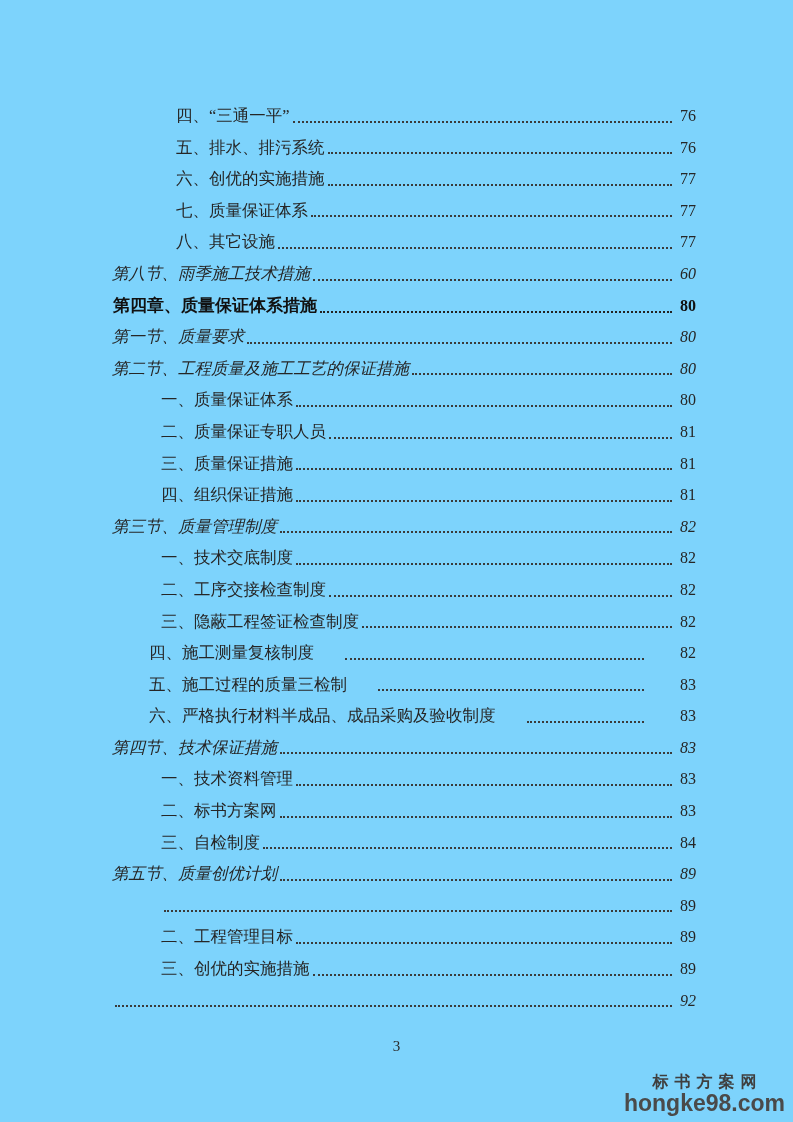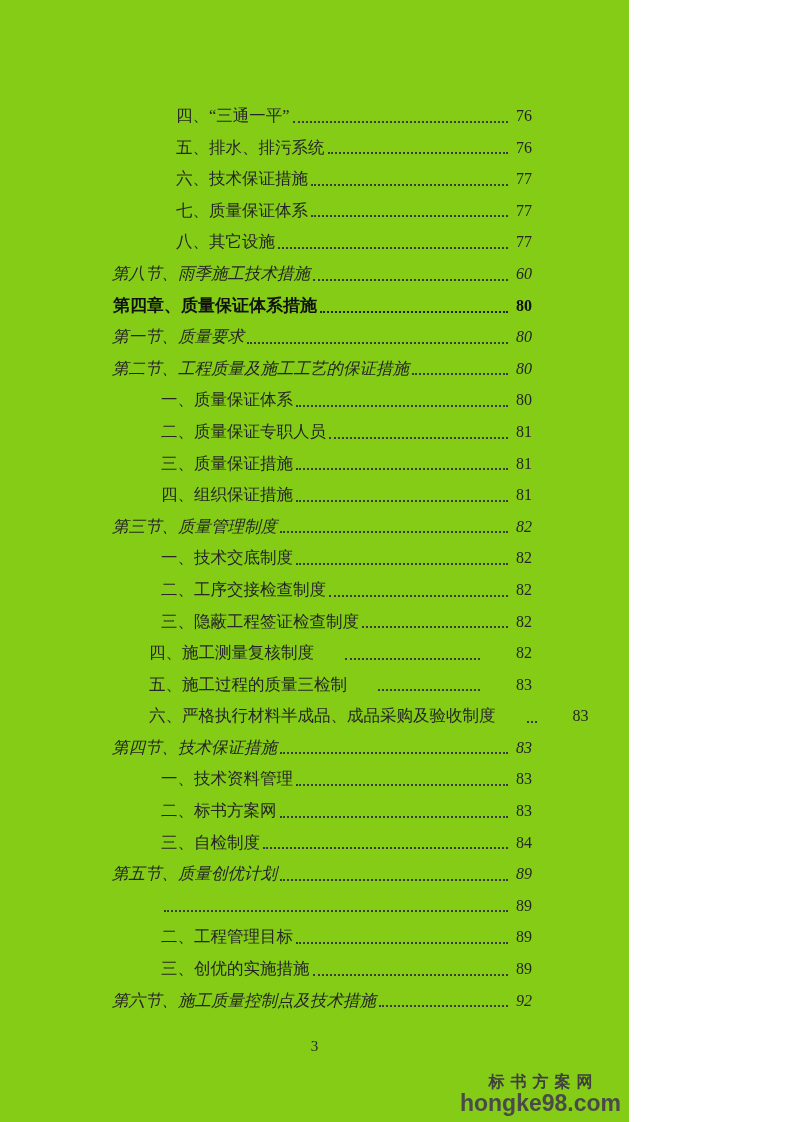"四、“三通一平”" .page { background: #84cc16 -> #7dd3fc; width: 629px -> 793px }
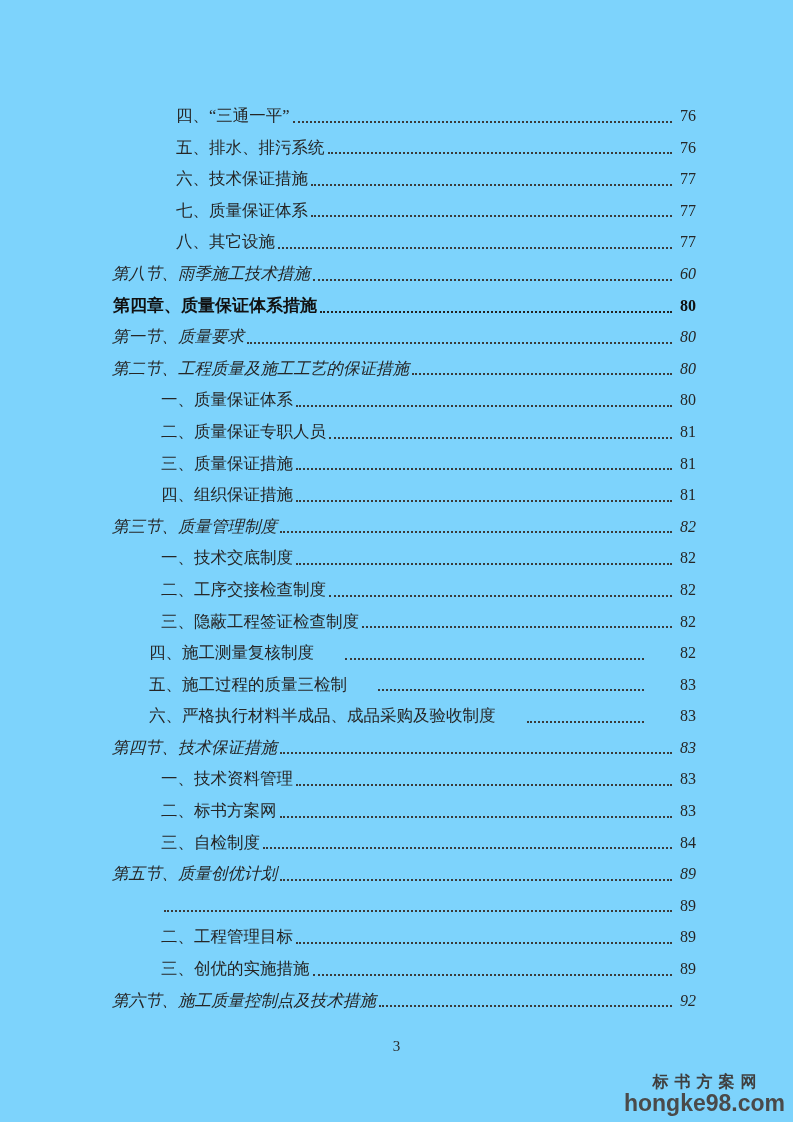"六、技术保证措施" span.entry-text { text: 技术保证 -> 创优的实施 }
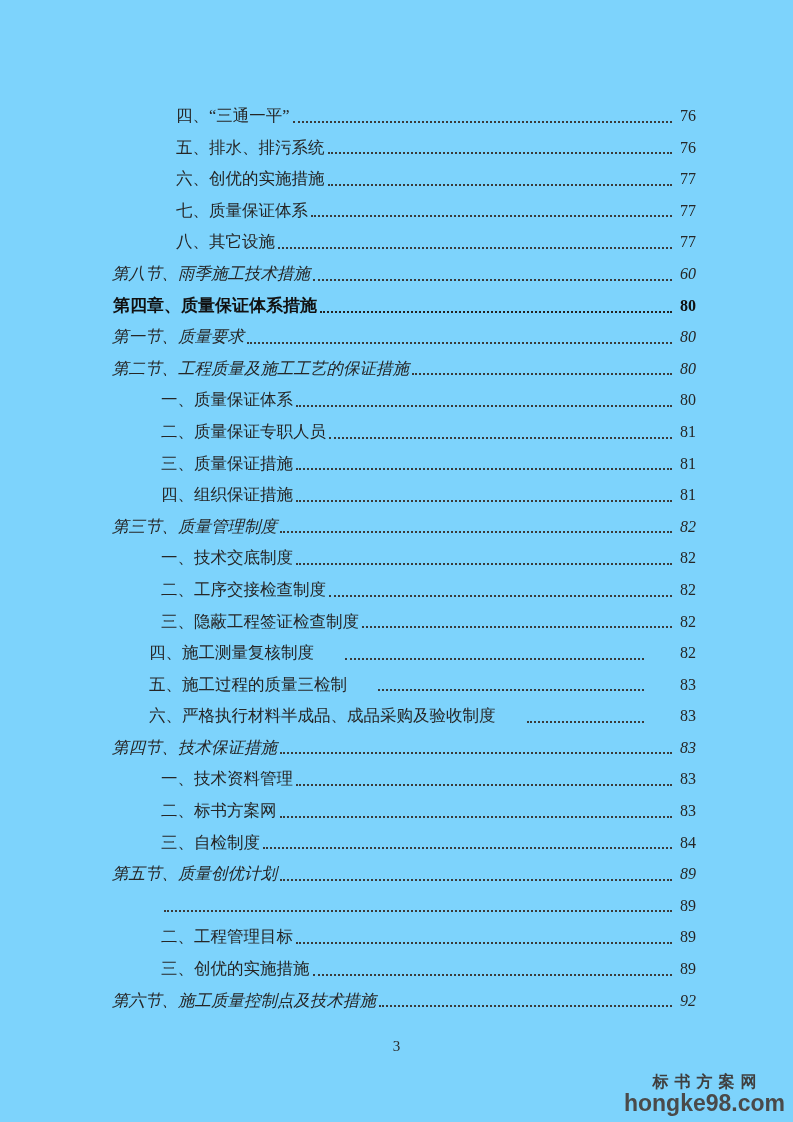"第六节、施工质量控制点及技术措施" span.entry-text { html: <span>第六节、施工质量控制点及技术措施</span> -> none }
